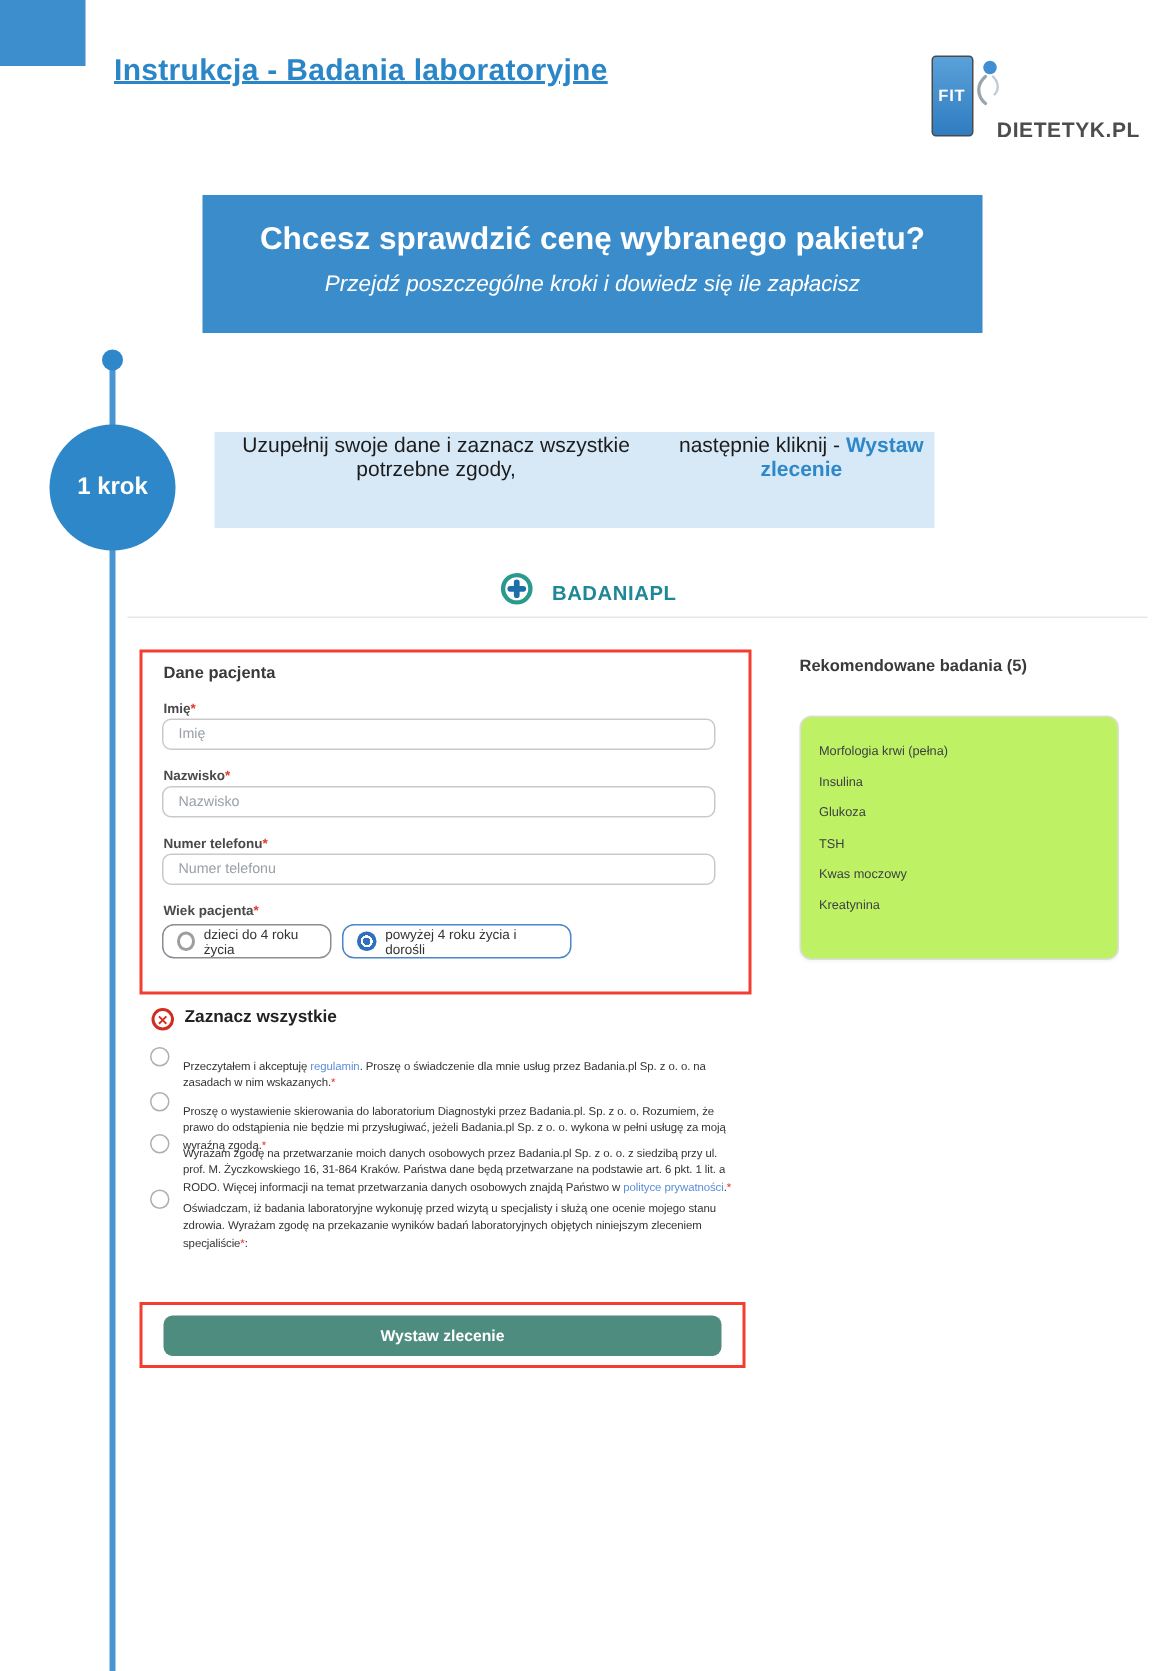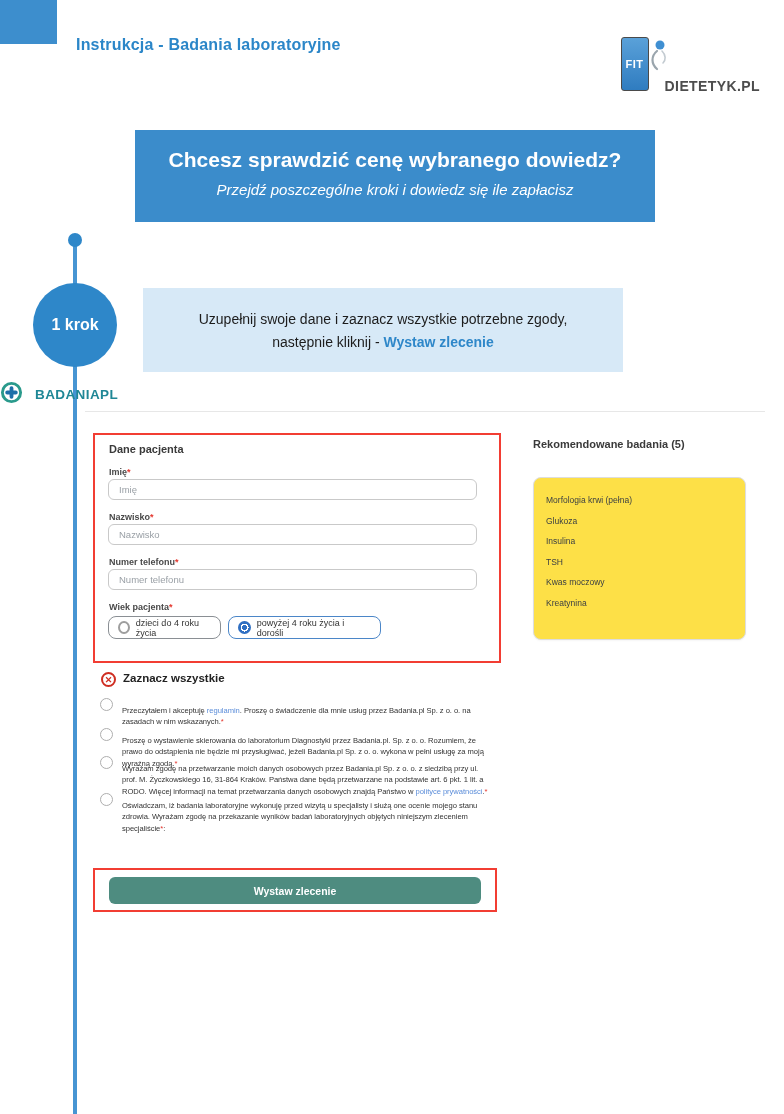"Instrukcja - Badania laboratoryjne" .page-title { font-size: 16px -> 20px; text-decoration: none -> underline }
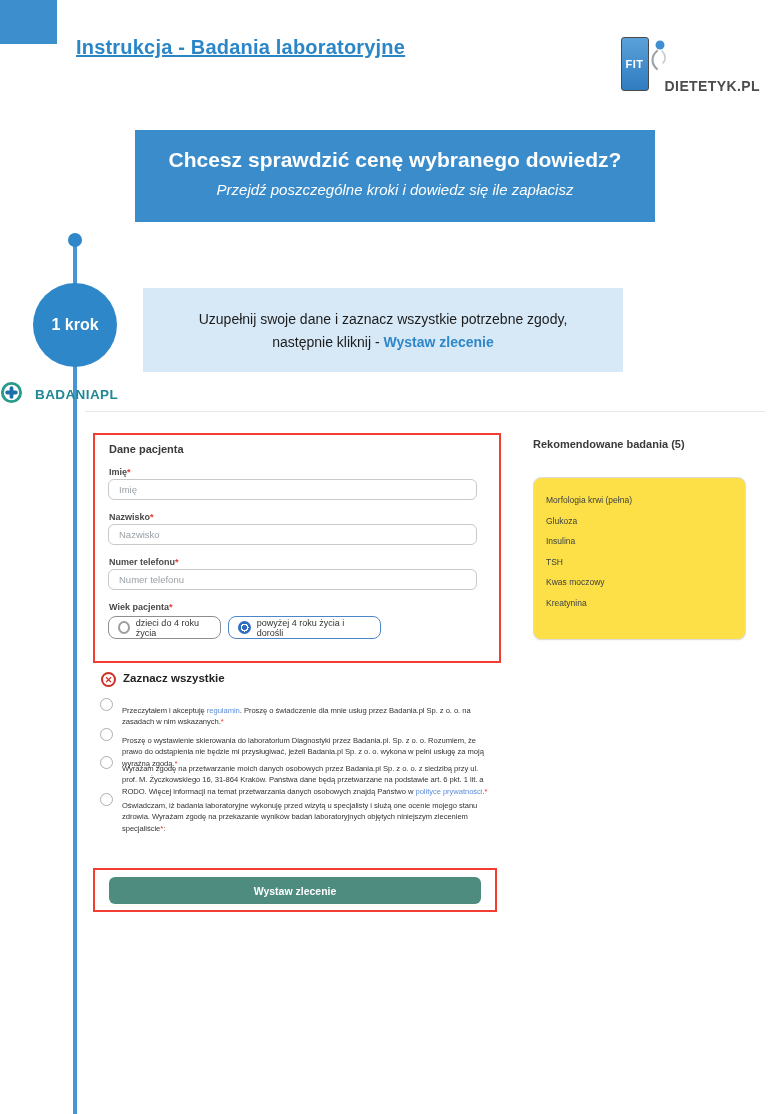"Chcesz sprawdzić cenę wybranego dowiedz?" div.banner-h { text: dowiedz -> pakietu }
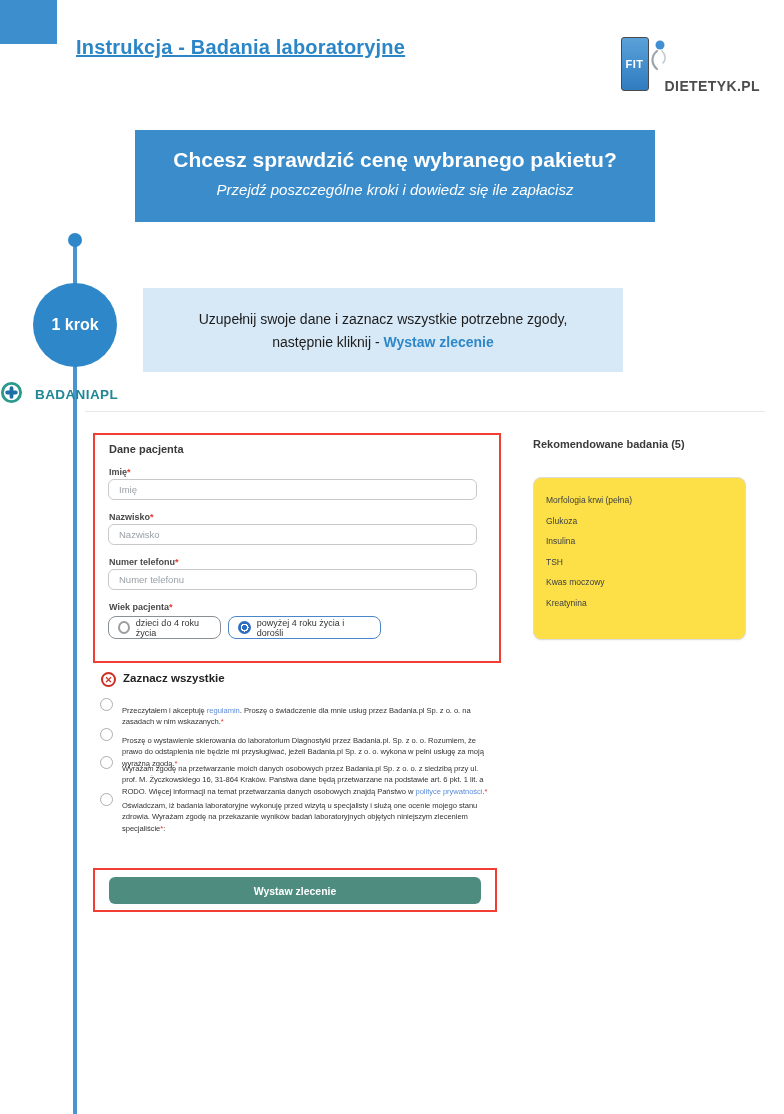"Uzupełnij swoje dane i zaznacz" .note-box { flex-direction: column -> row; height: 84px -> 64px }
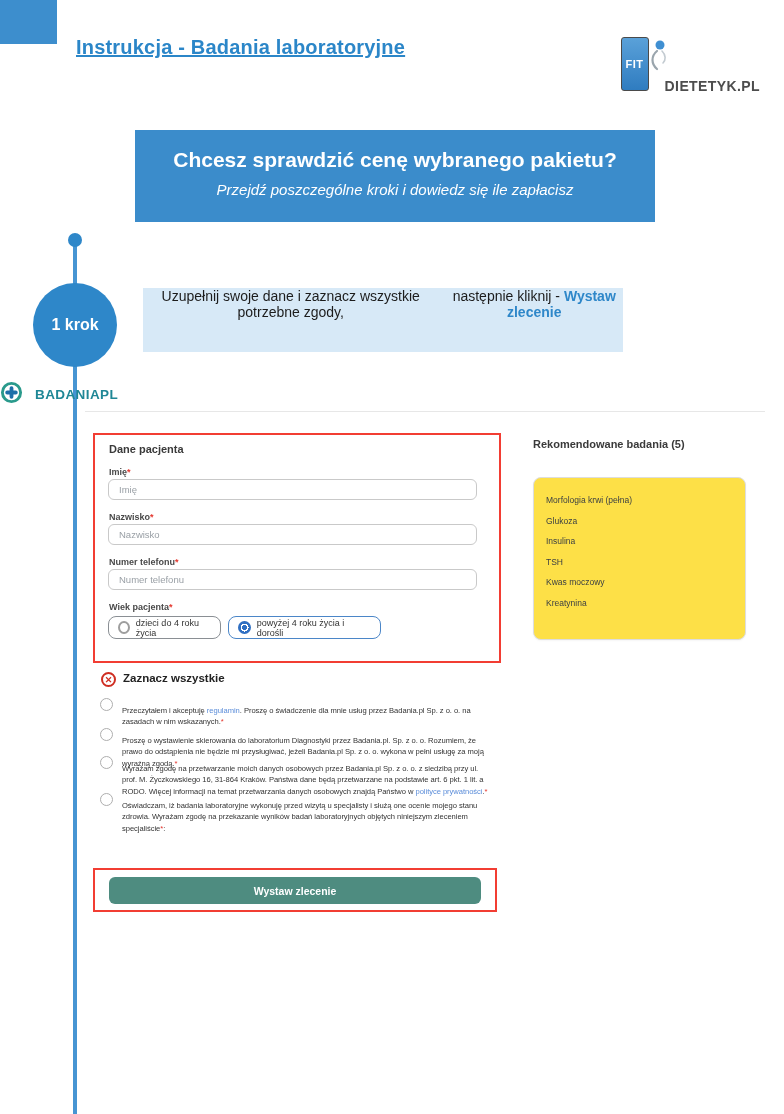"BADANIAPL" .bdn-logo { justify-content: none -> center }
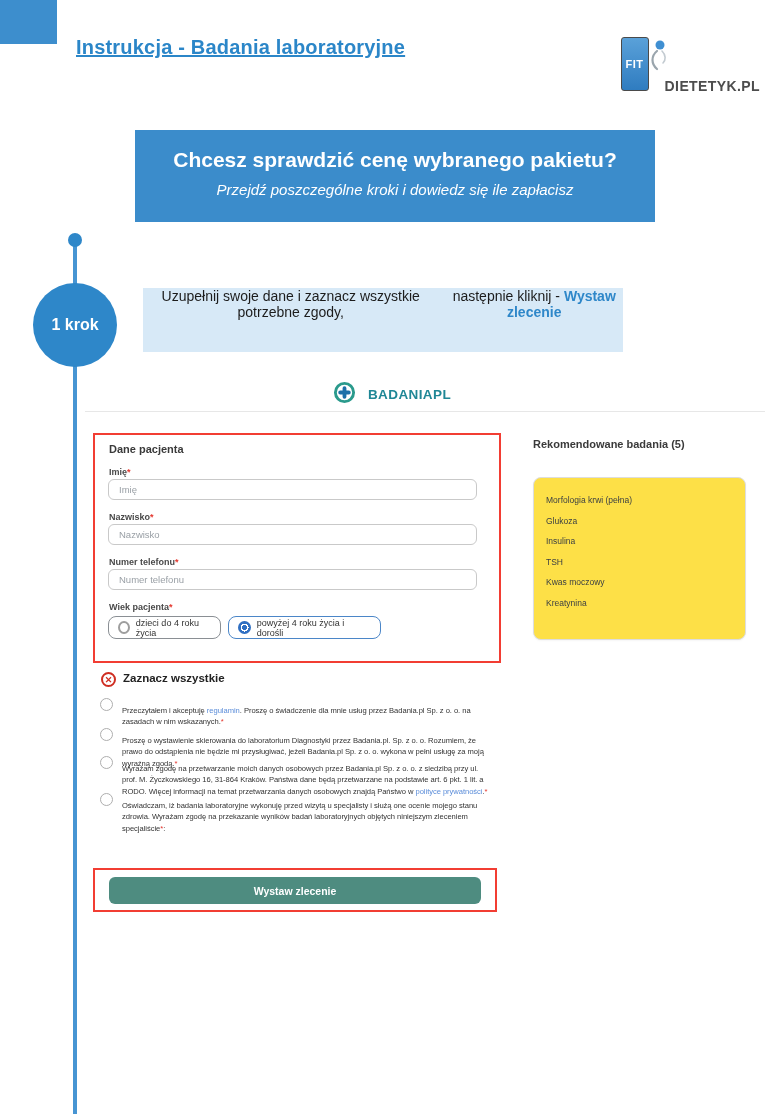"Morfologia krwi (pełna)" .rec-card { background: #fde047 -> #bef264 }
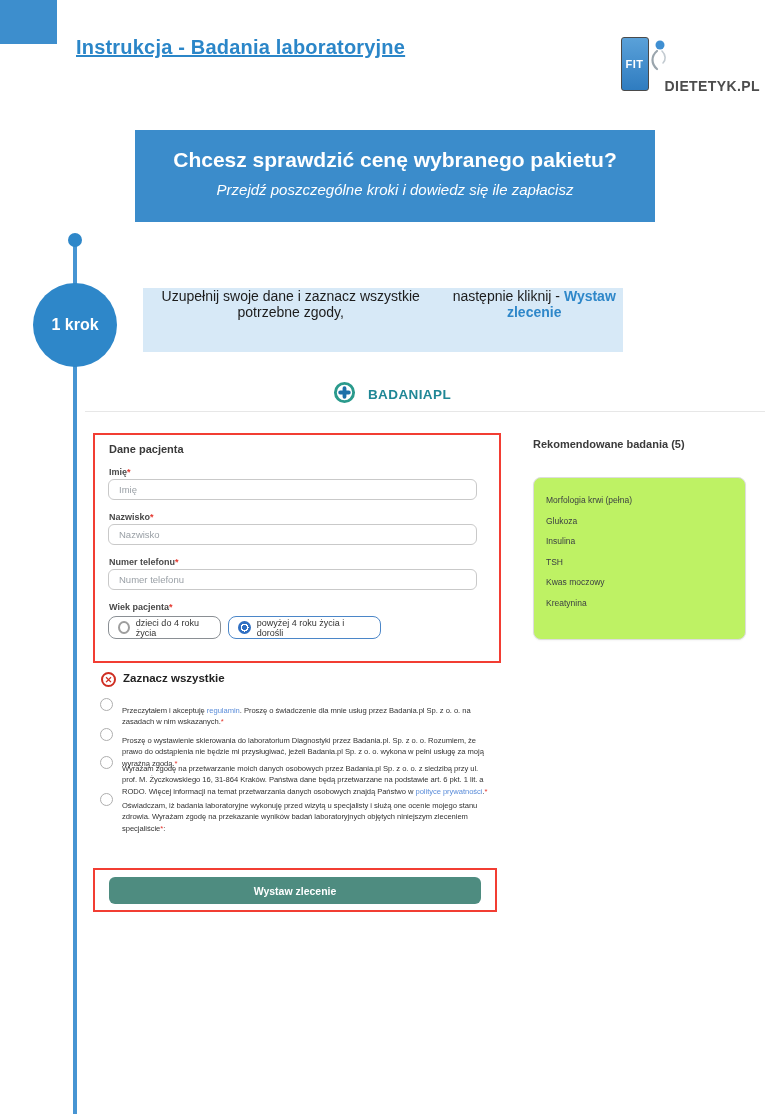"Glukoza" div.rec-item { order: before "Insulina" -> after "Insulina" }
